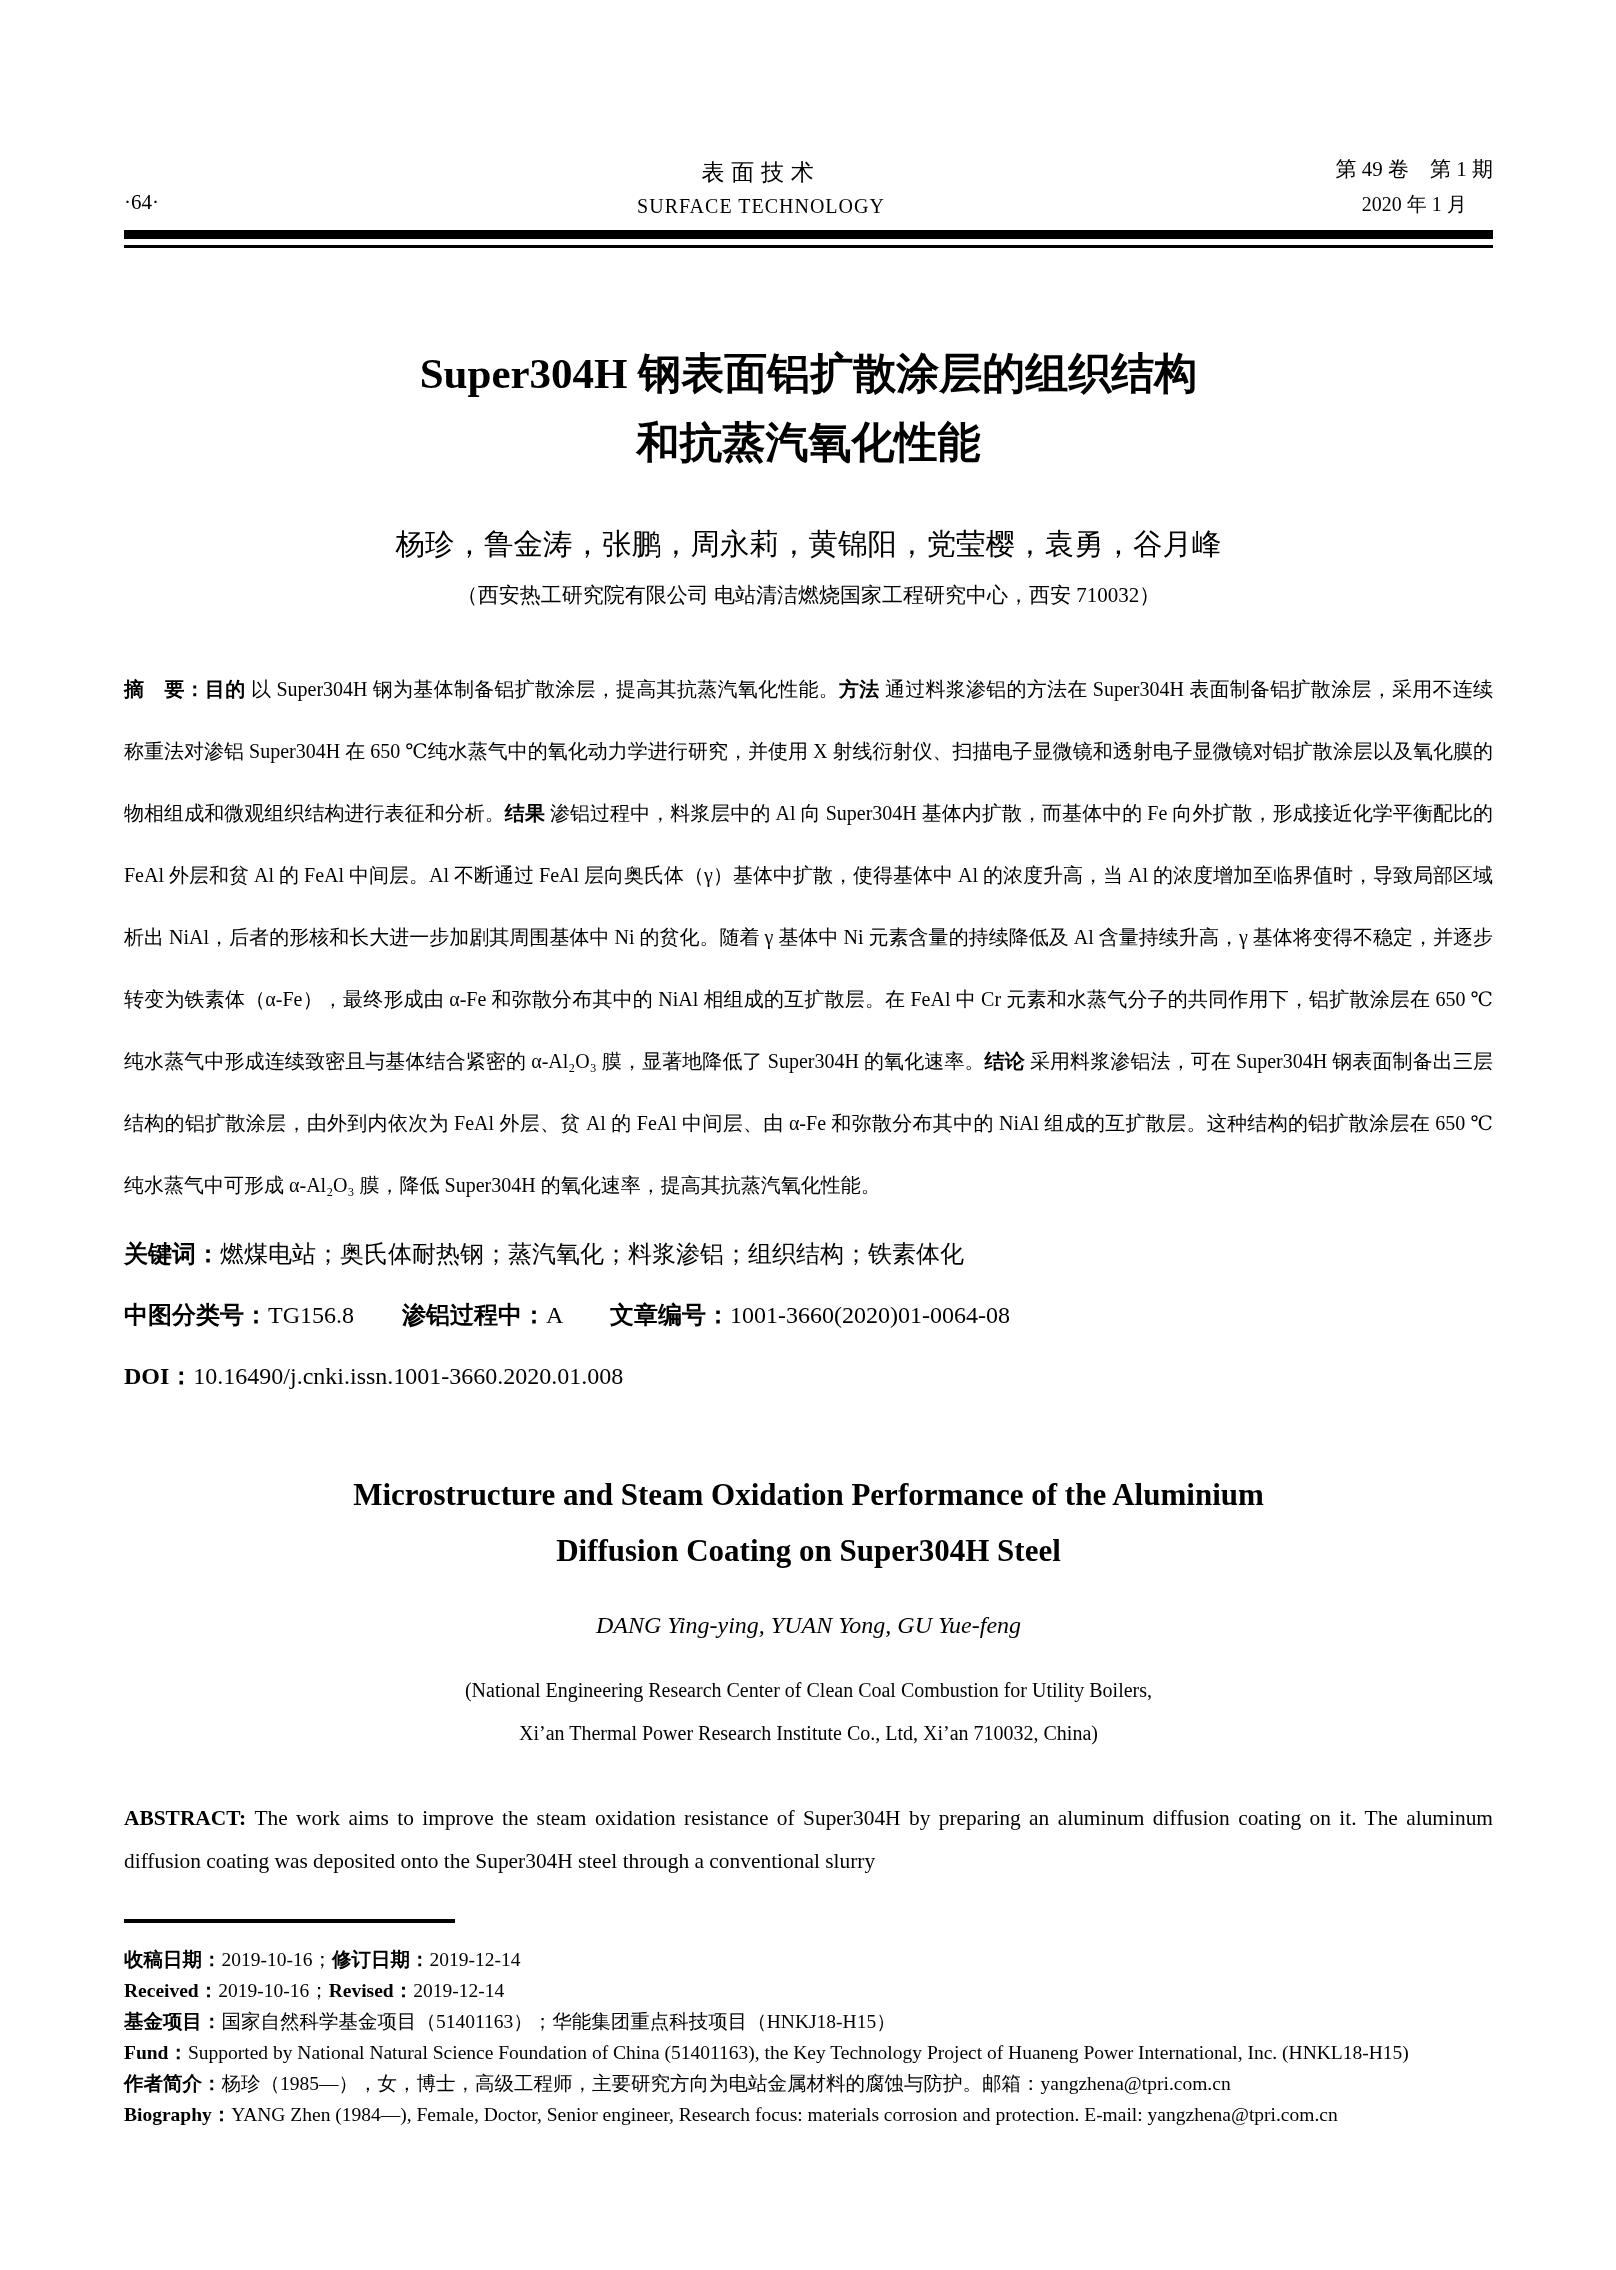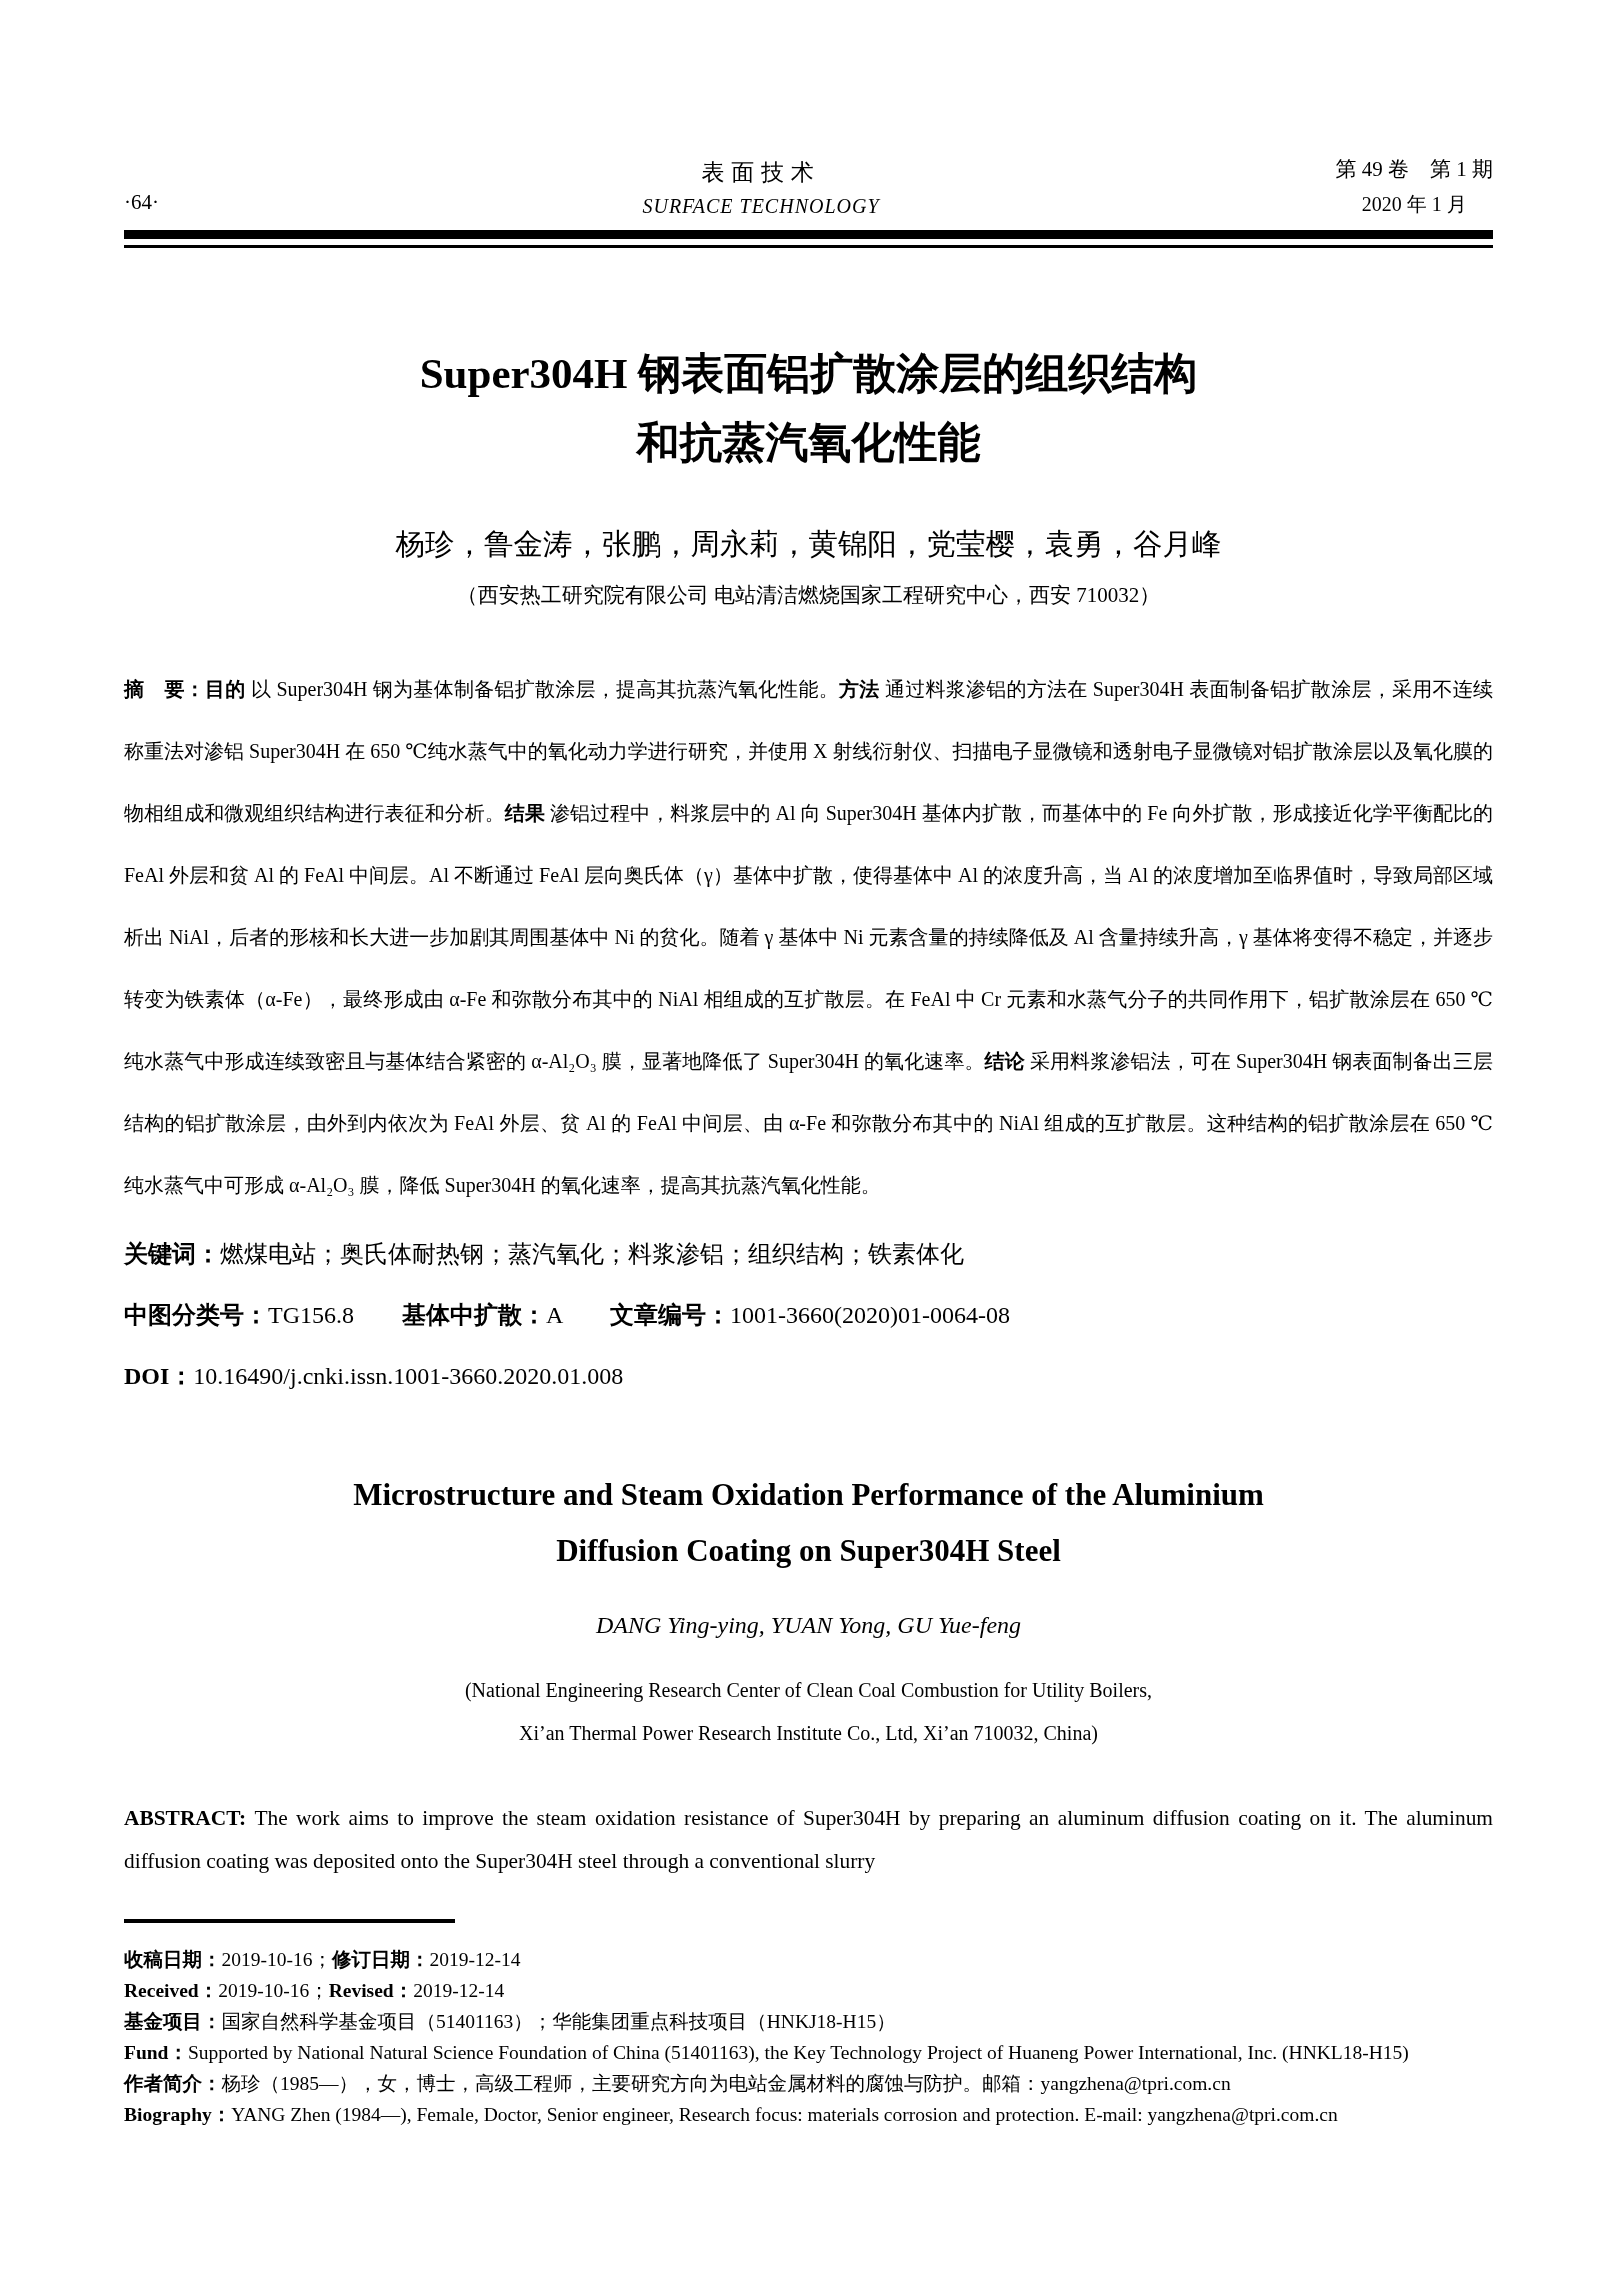"SURFACE TECHNOLOGY" .hdr-center .en { font-style: italic -> none }
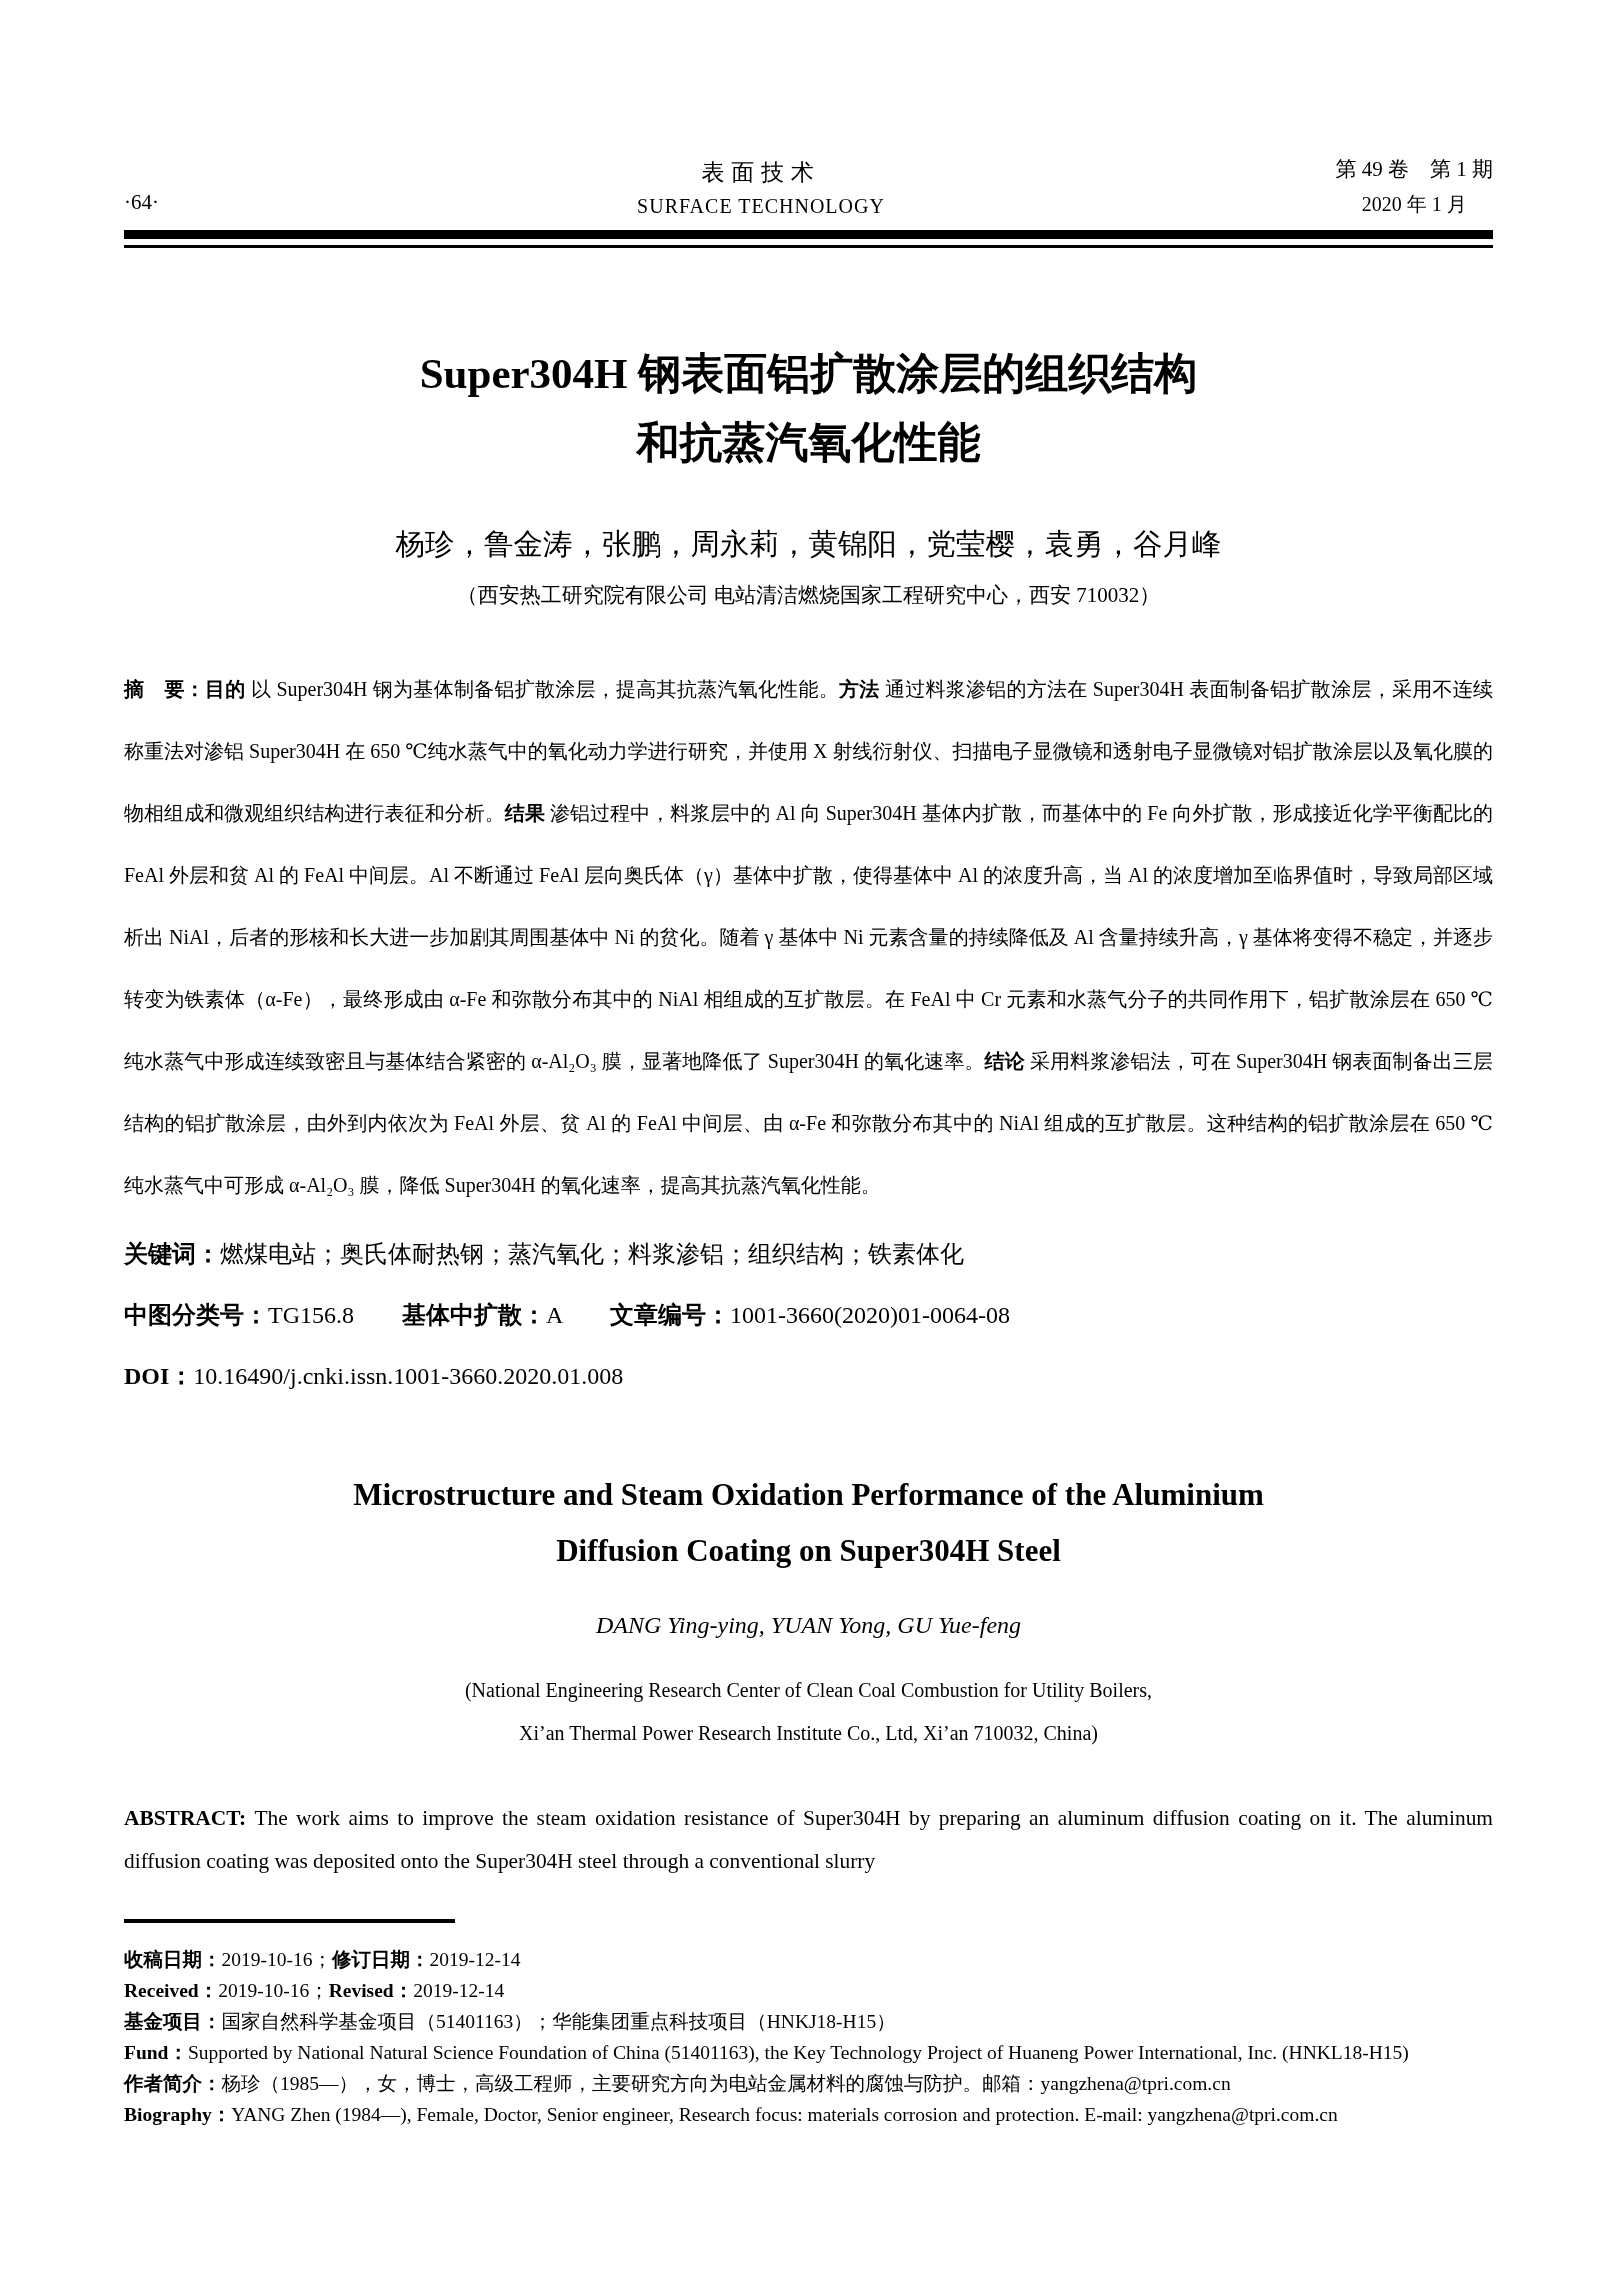"基体中扩散：" span.b { text: 基体中扩散 -> 渗铝过程中 }
